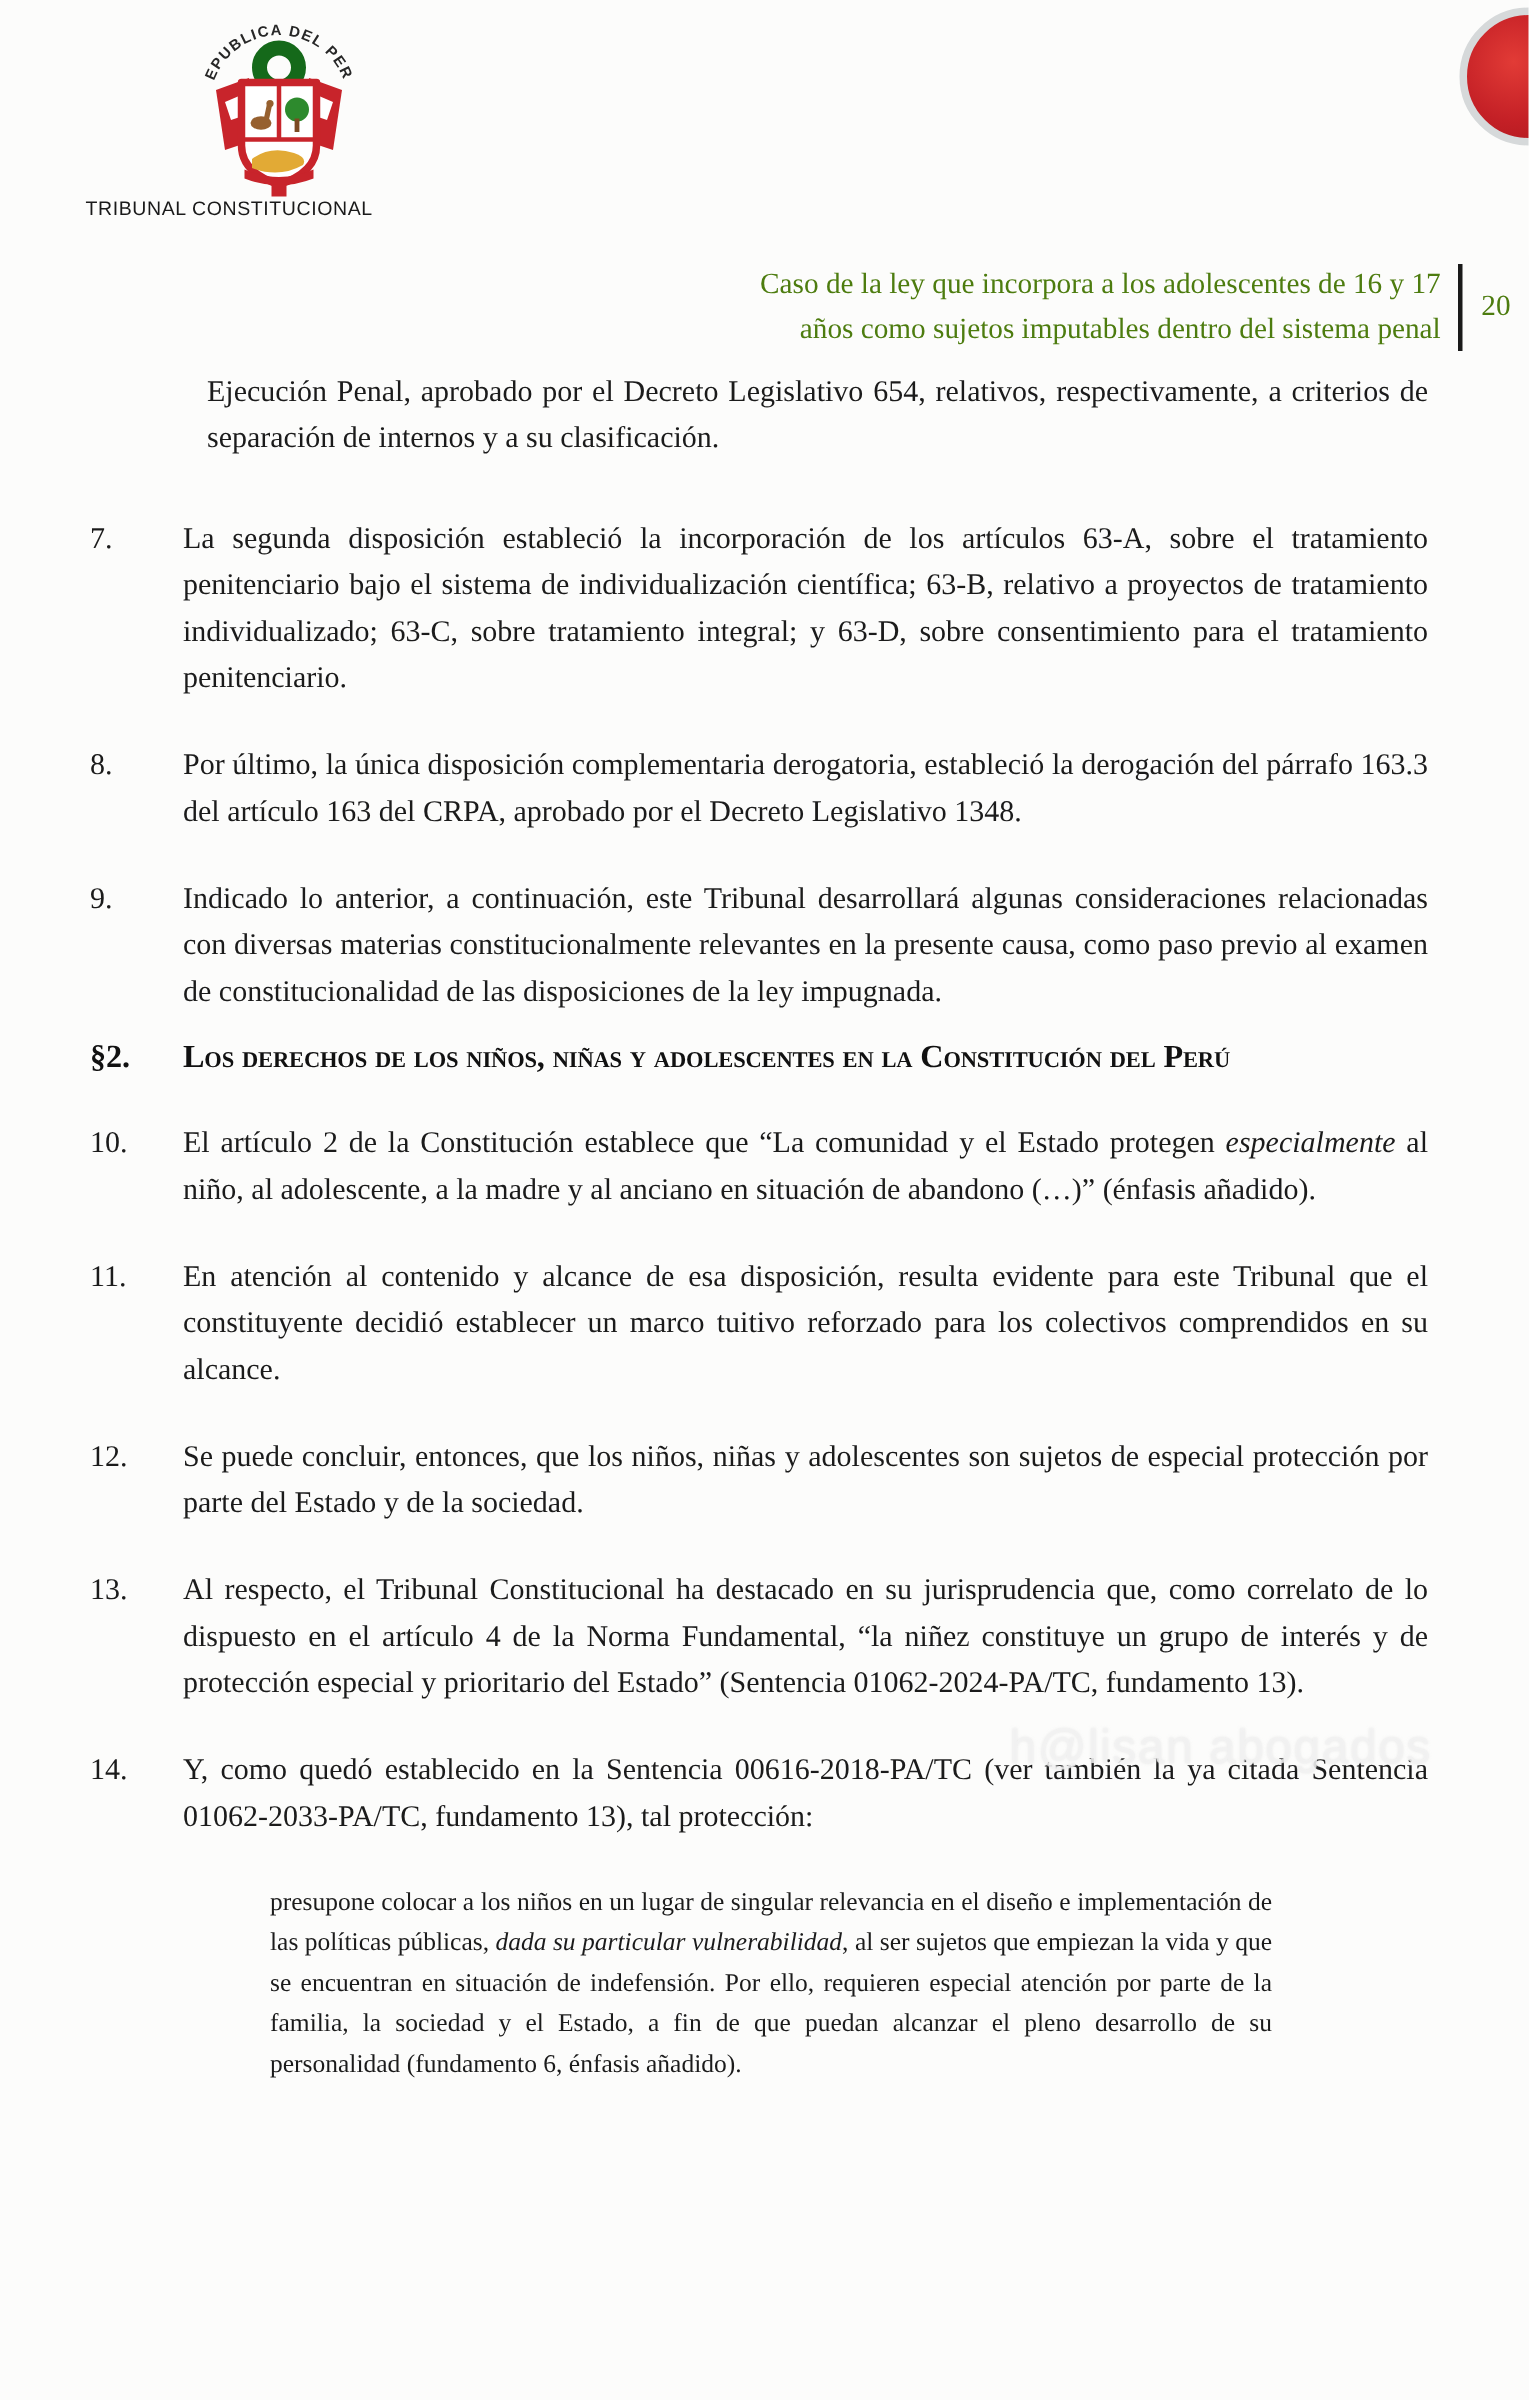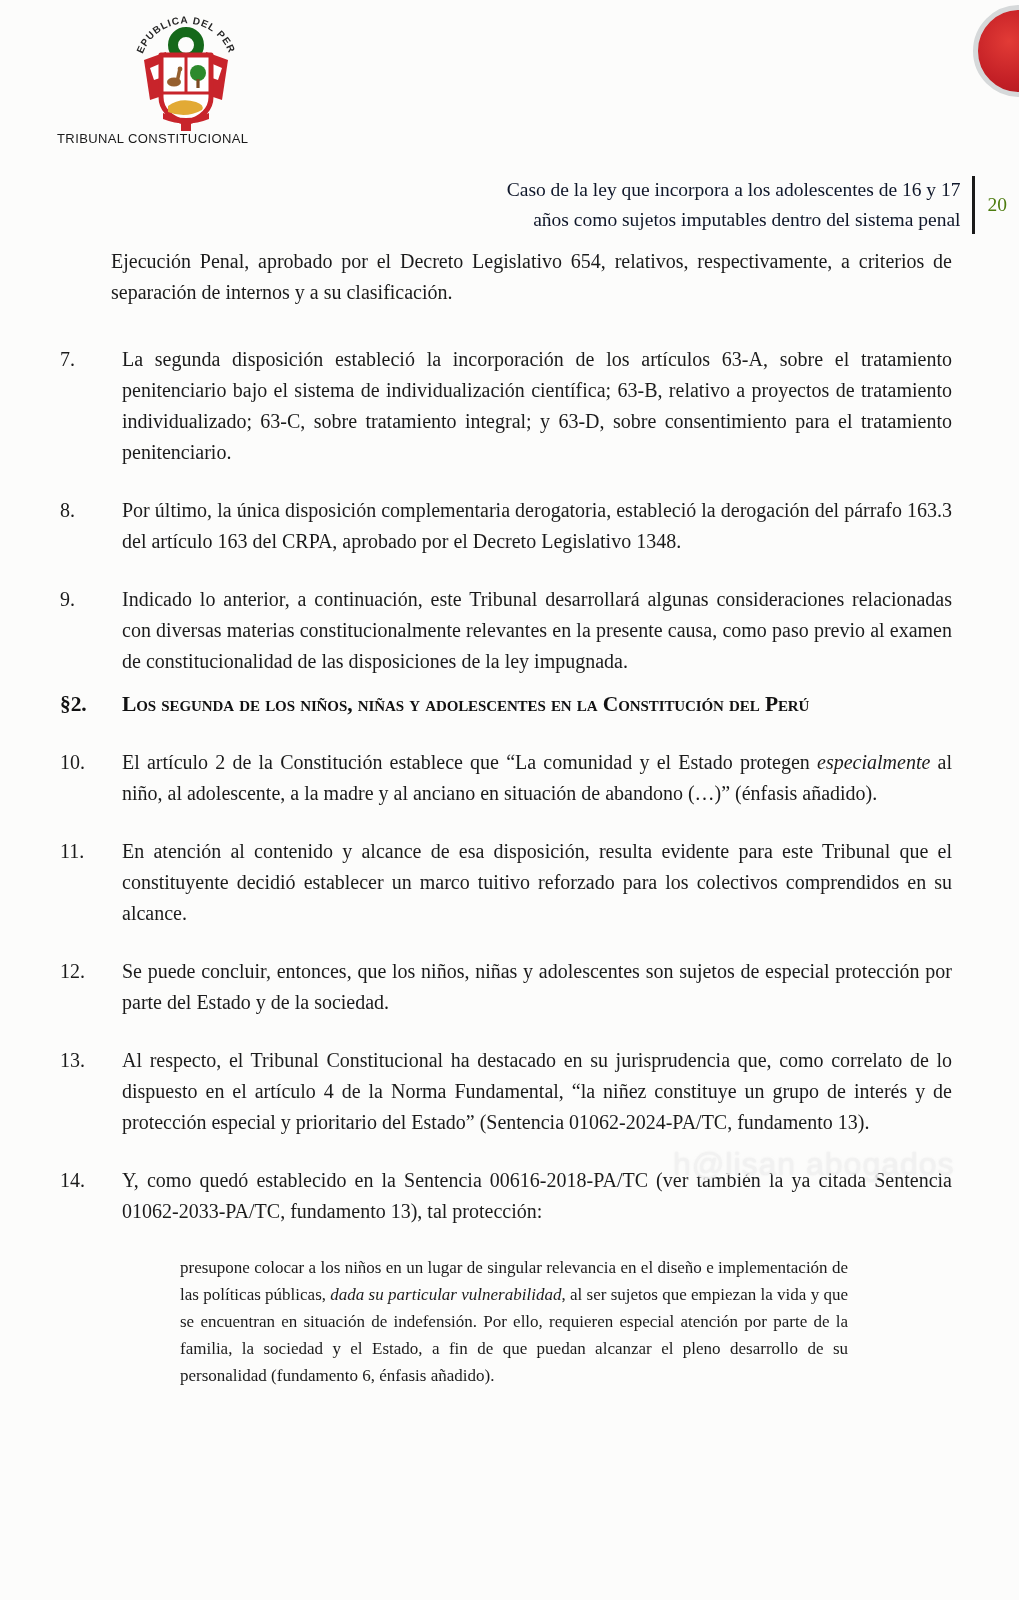"Caso de la ley que" .caption-text { color: #0f172a -> #4d7c0f }
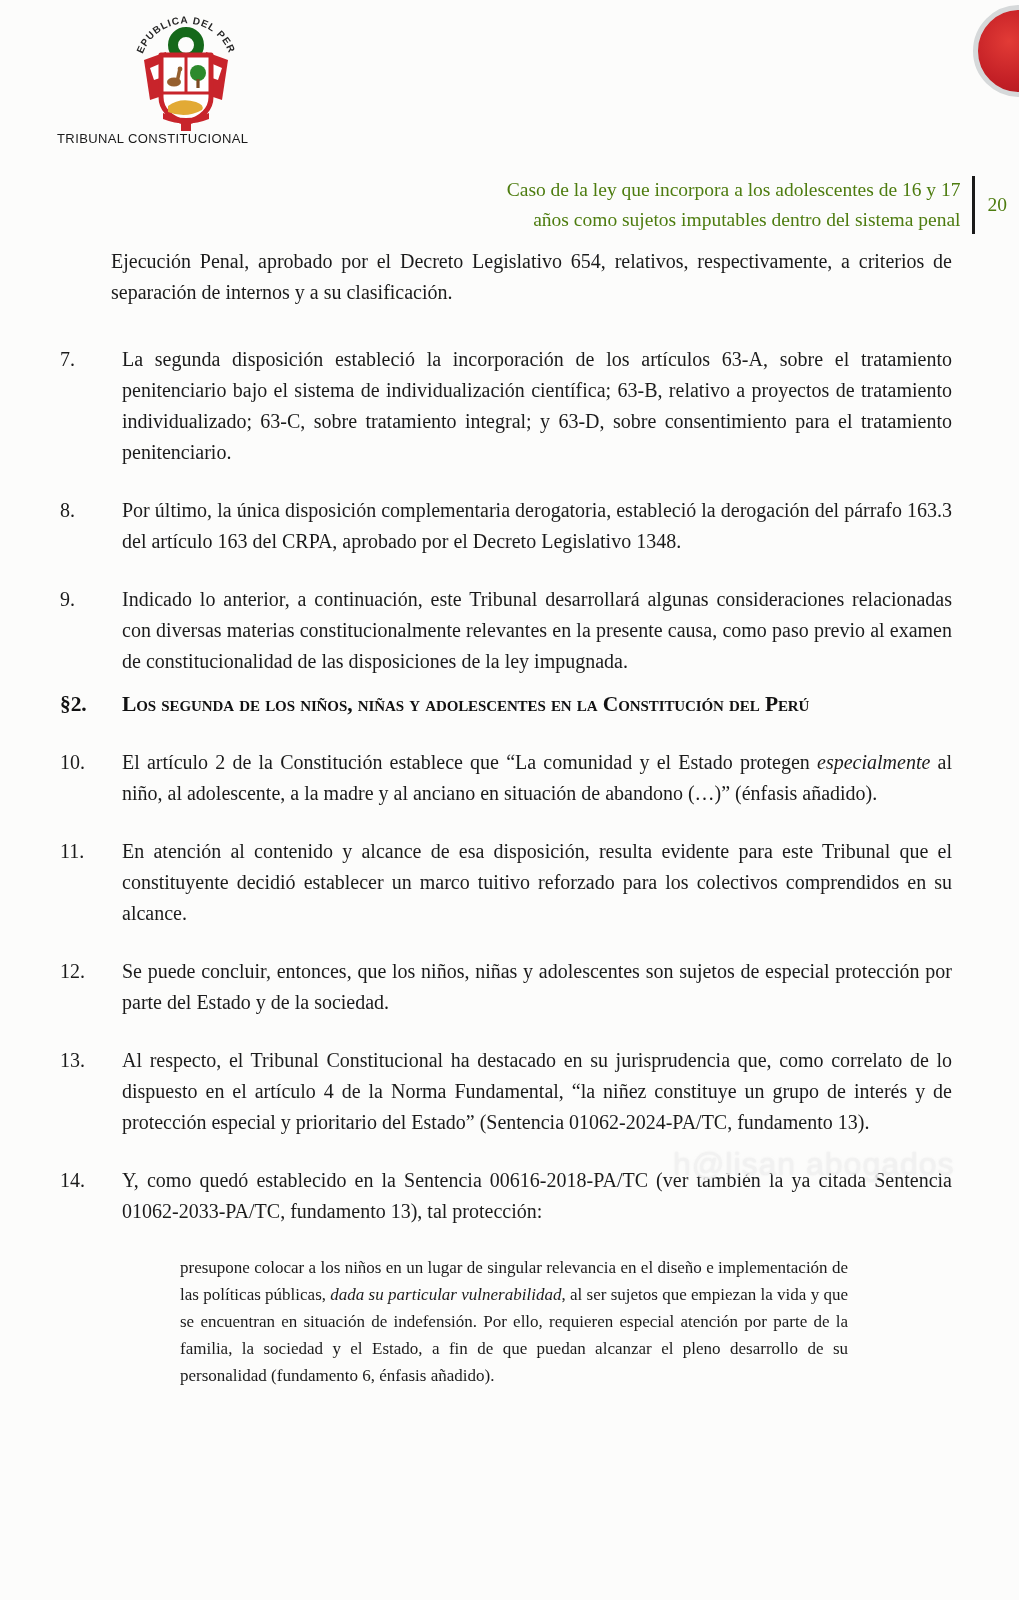"Ejecución Penal, aprobado por el" .continuation { margin-left: 51px -> 78px }
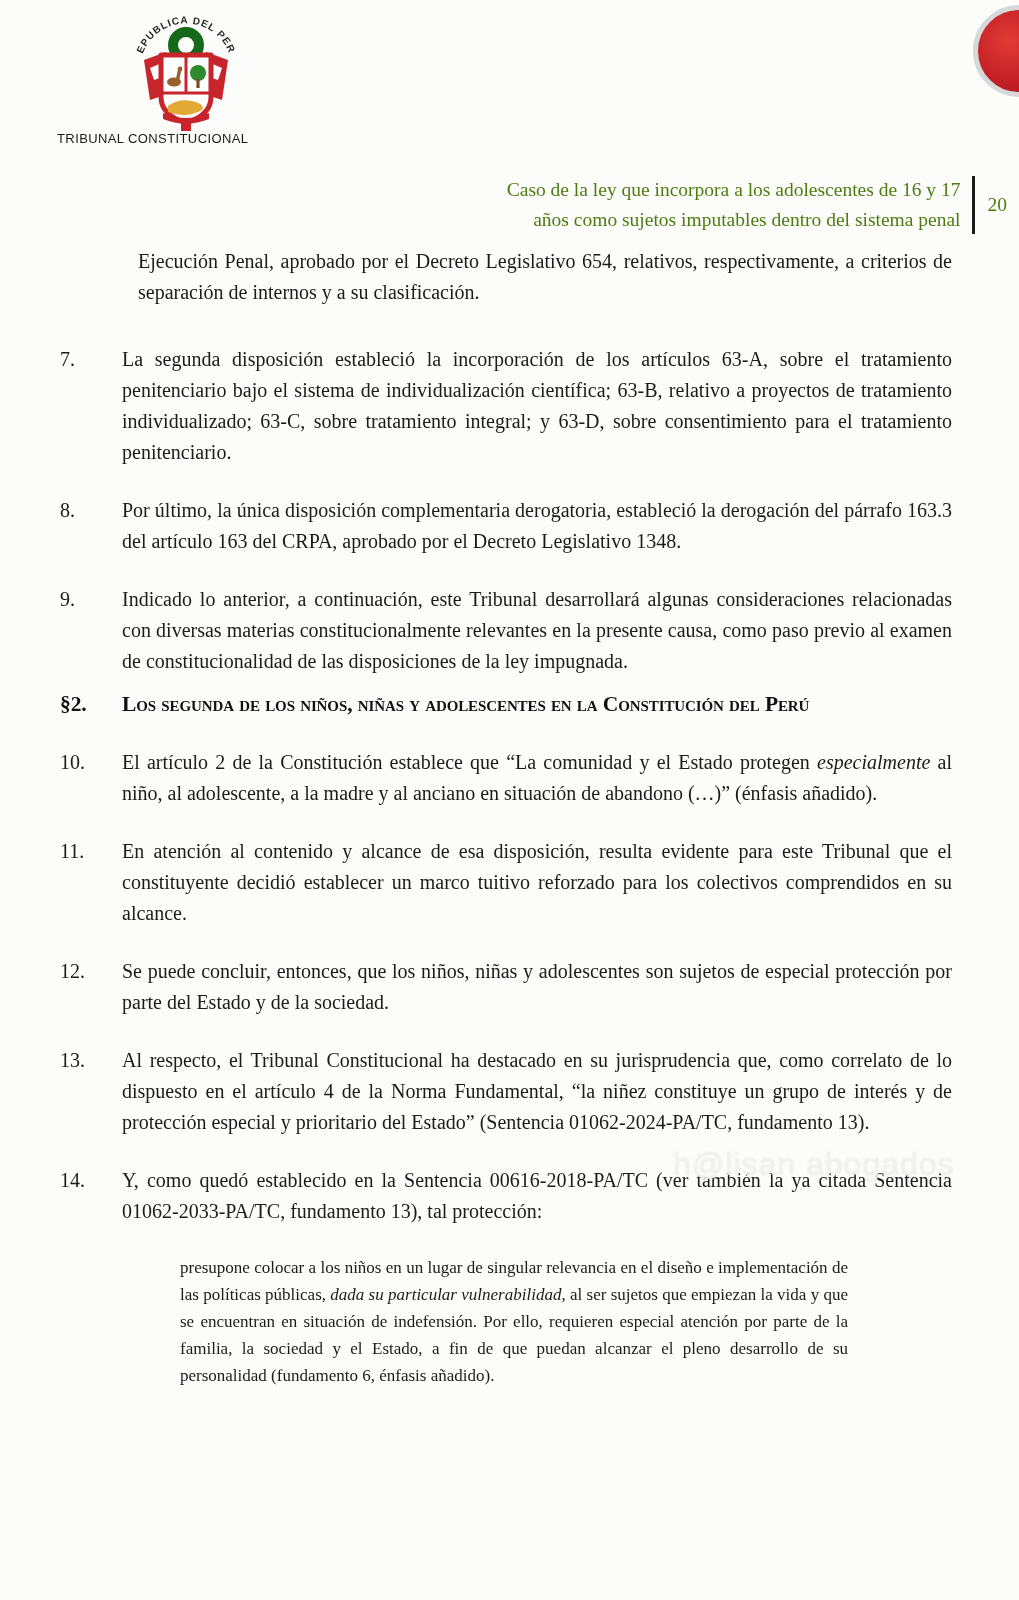"Los segunda de los niños," span { text: segunda -> derechos }
